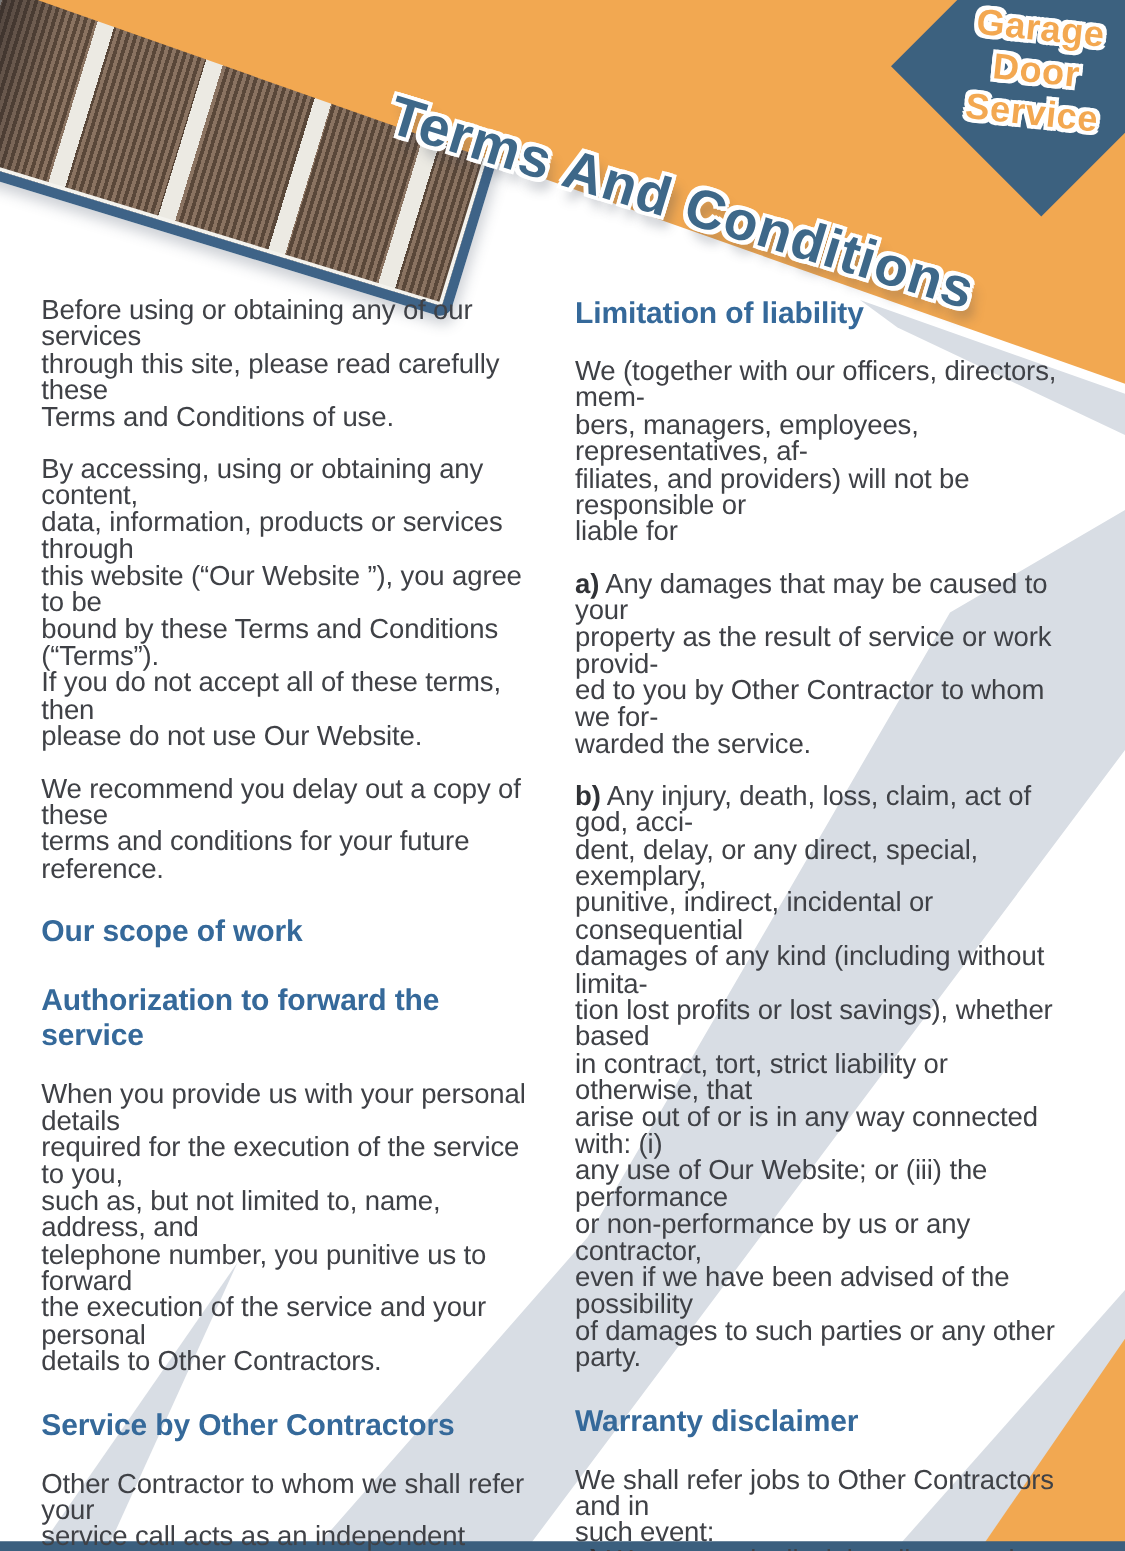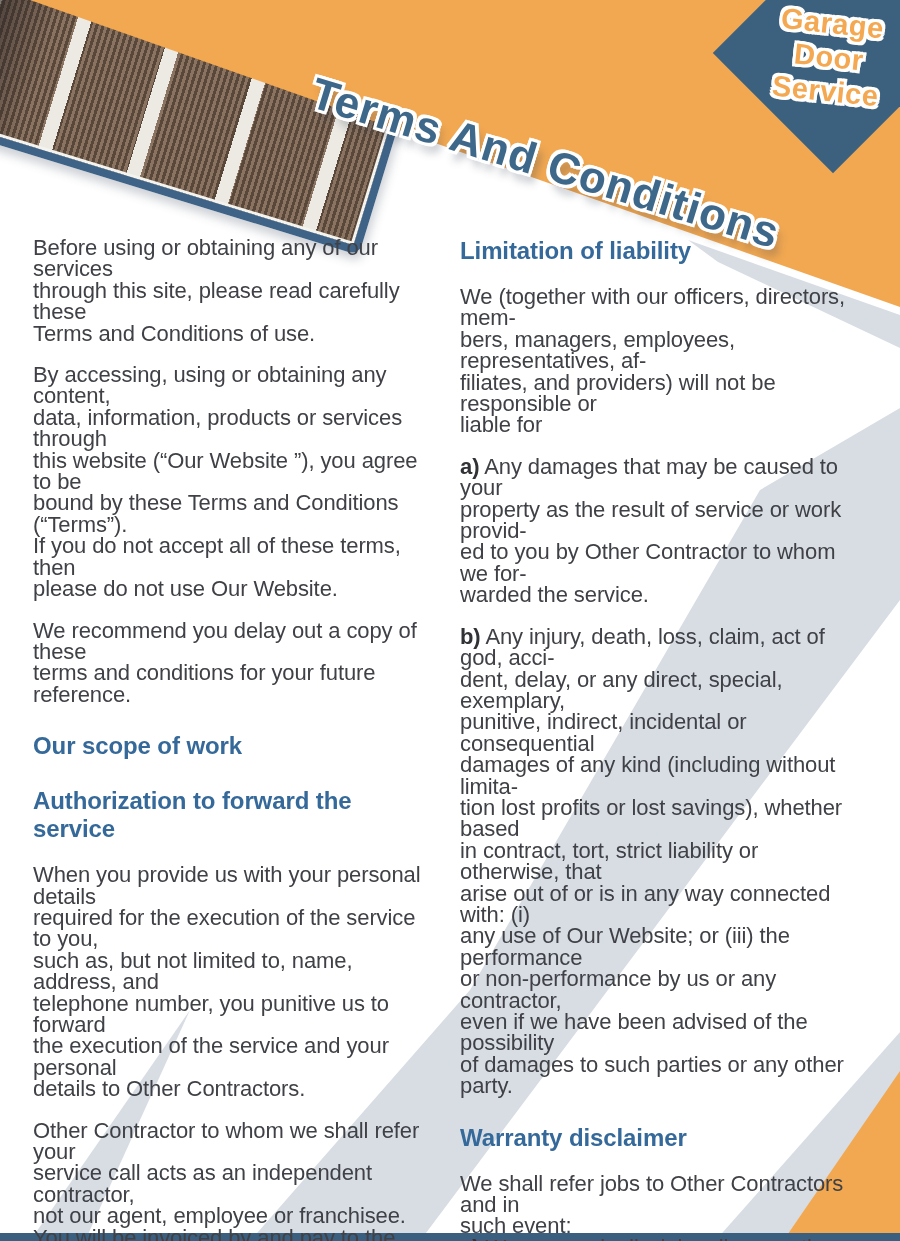"Service by Other Contractors" div.sec-heading { html: none -> <div>Service by Other Contractors</div> }
